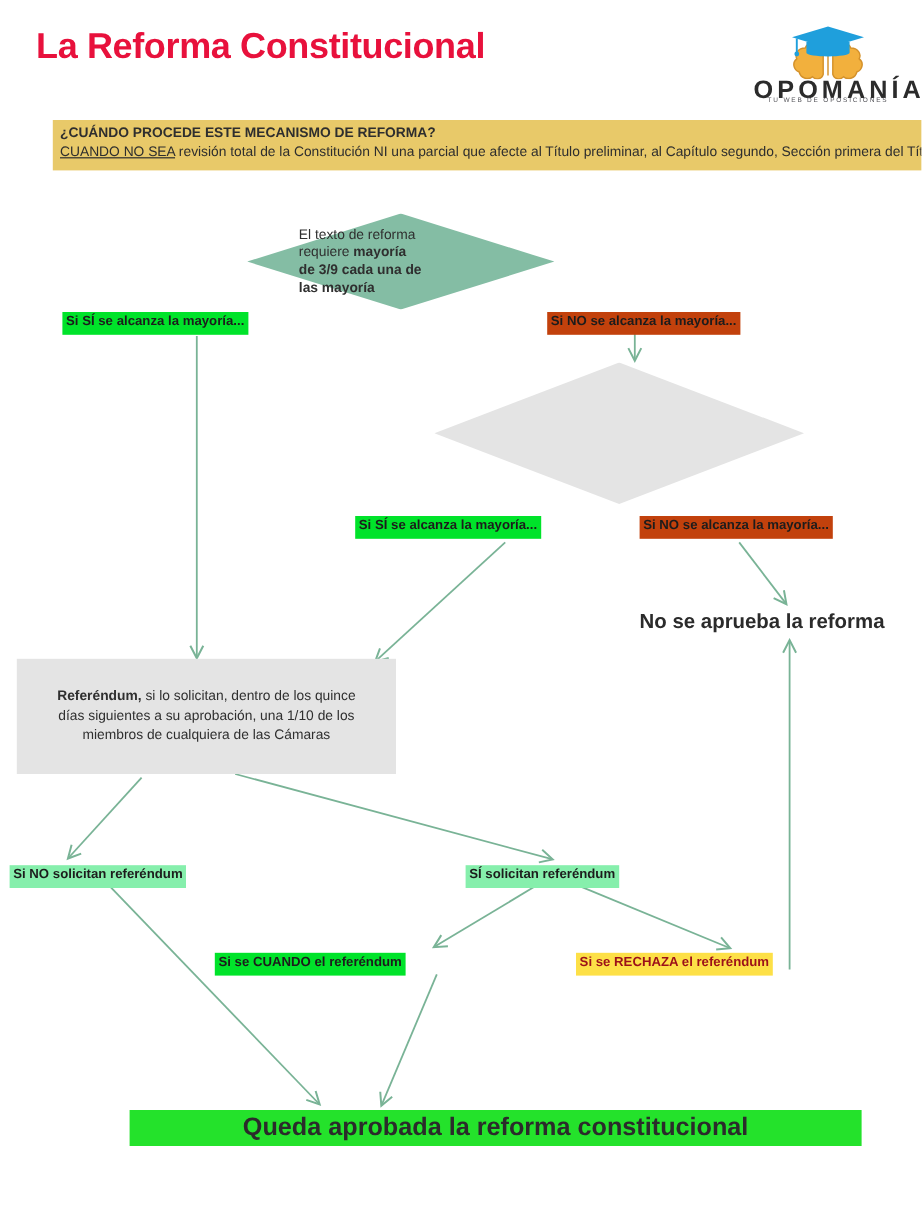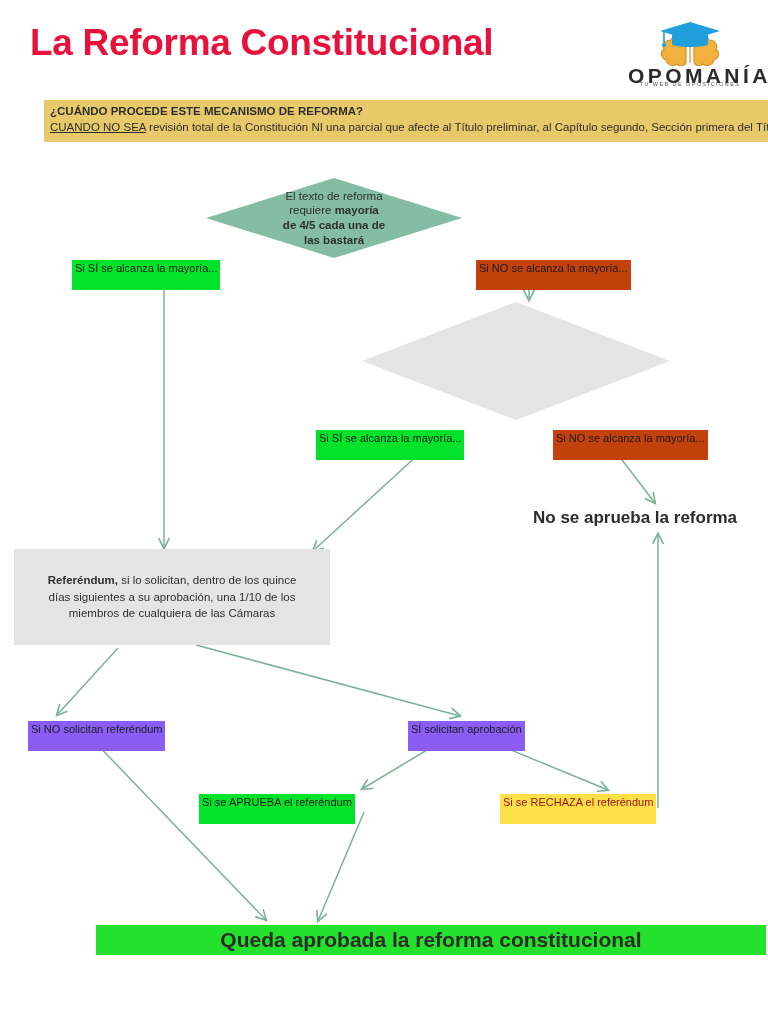"La Reforma Constitucional" .title { font-size: 37px -> 30px }
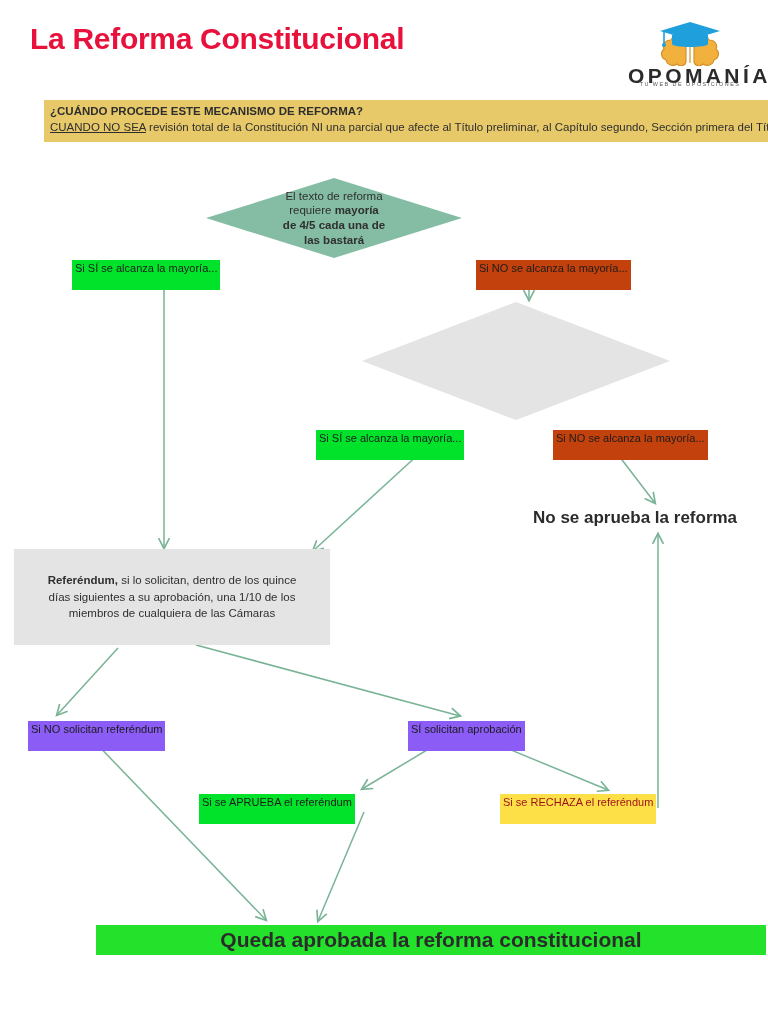"El texto de reforma" .diamond { text-align: center -> left }
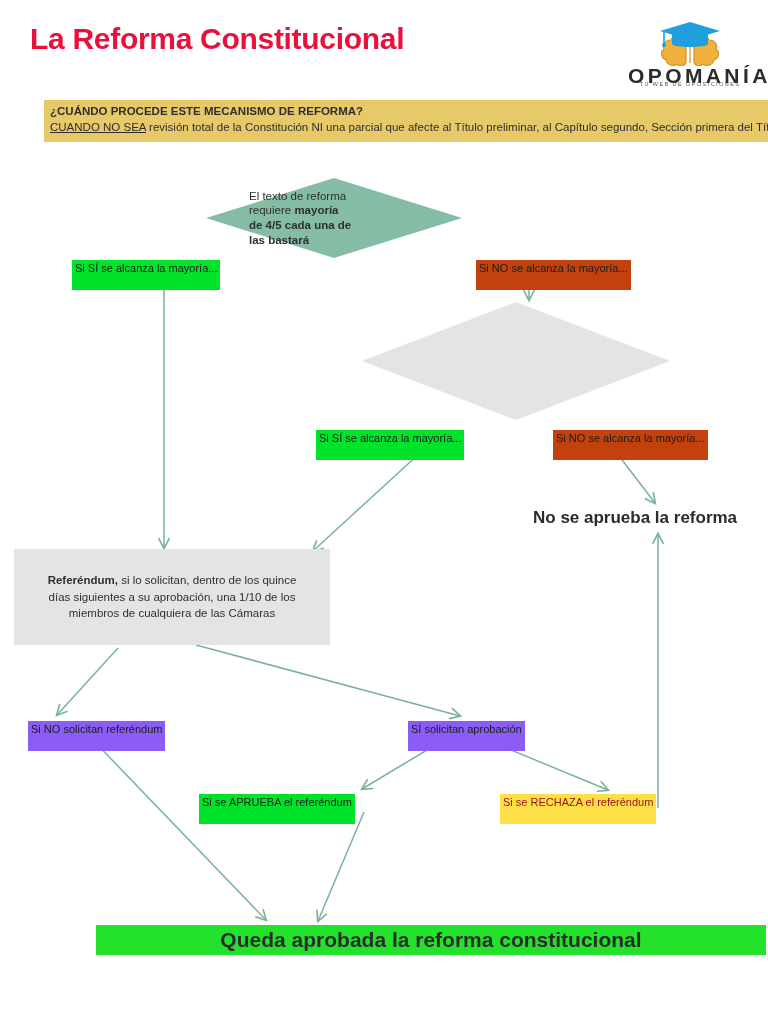"de 4/5 cada una de" b { text: 4/5 -> 3/9 }
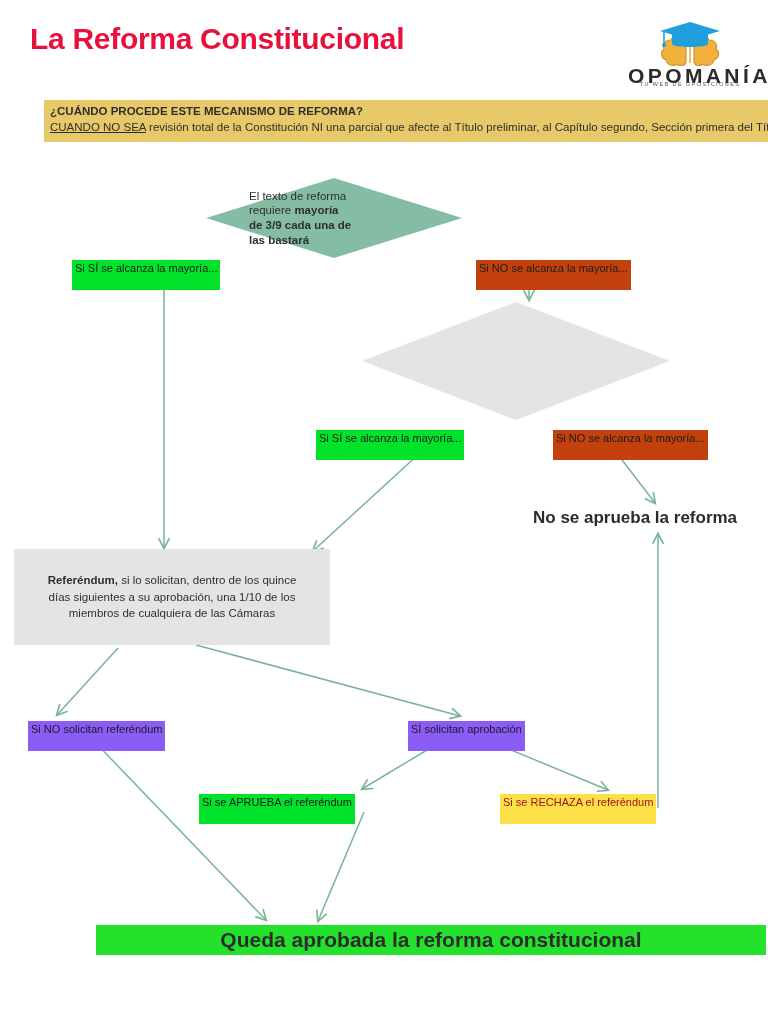"las bastará" b { text: bastará -> mayoría }
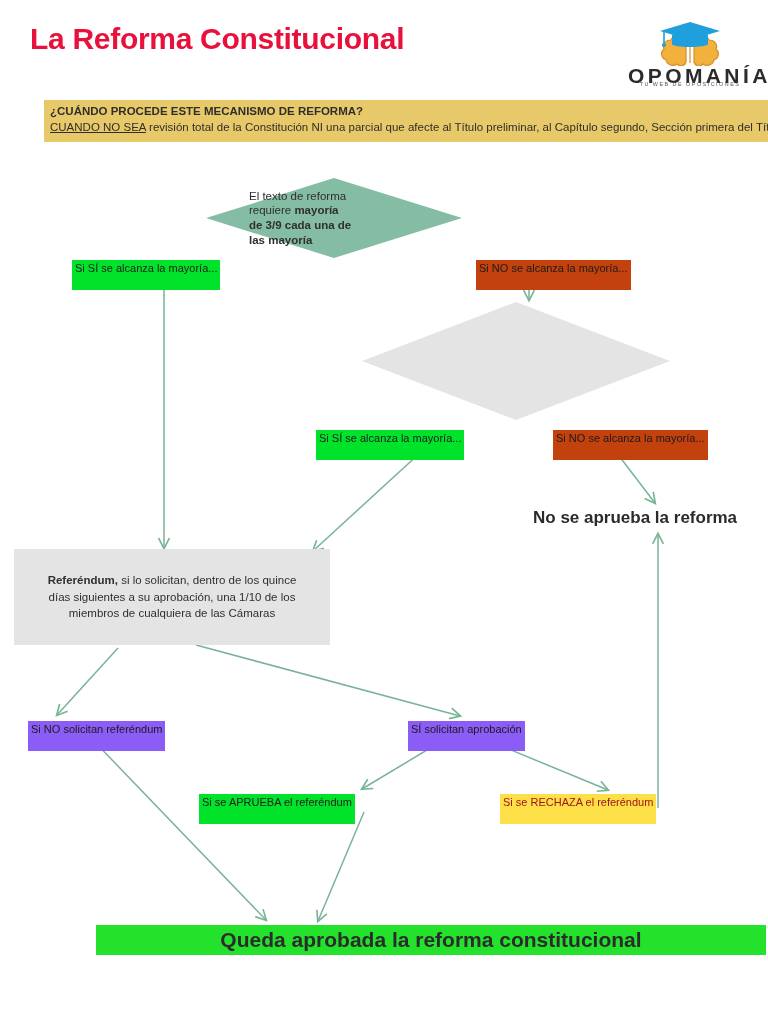"Si SÍ se alcanza la" .cond { font-weight: normal -> bold; margin-left: 20px -> none; padding: 2px 3px 15px 3px -> 2px 3px 4px 3px }
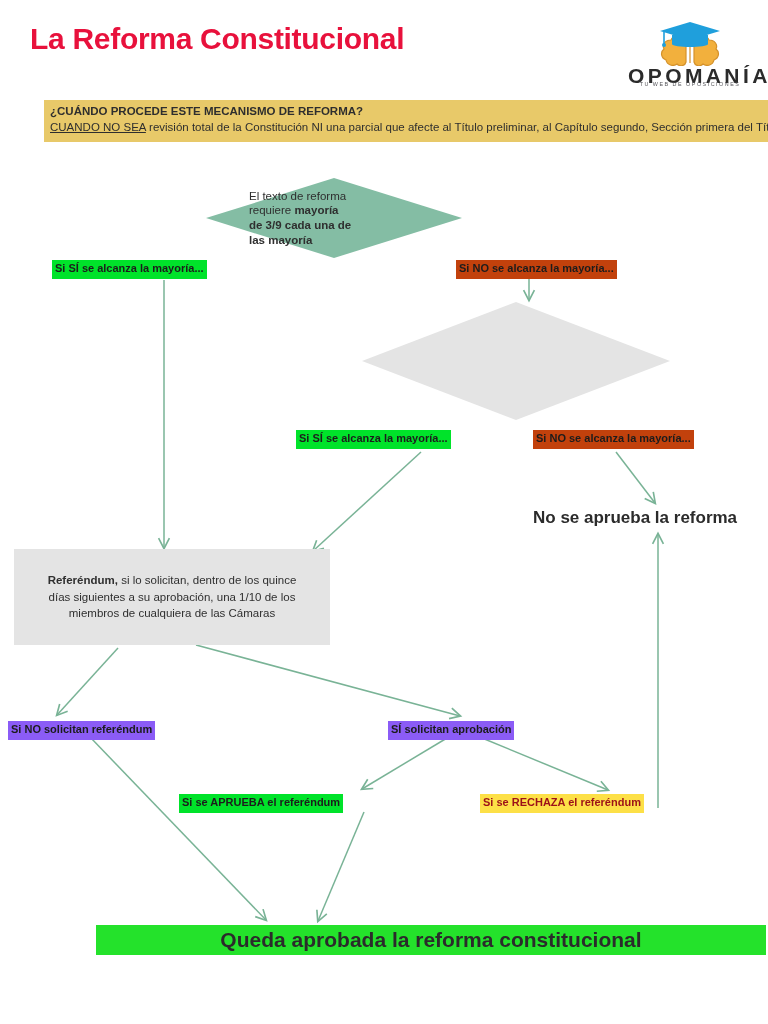"Si NO solicitan referéndum" .cond.yellow { background: #8b5cf6 -> #86efac }
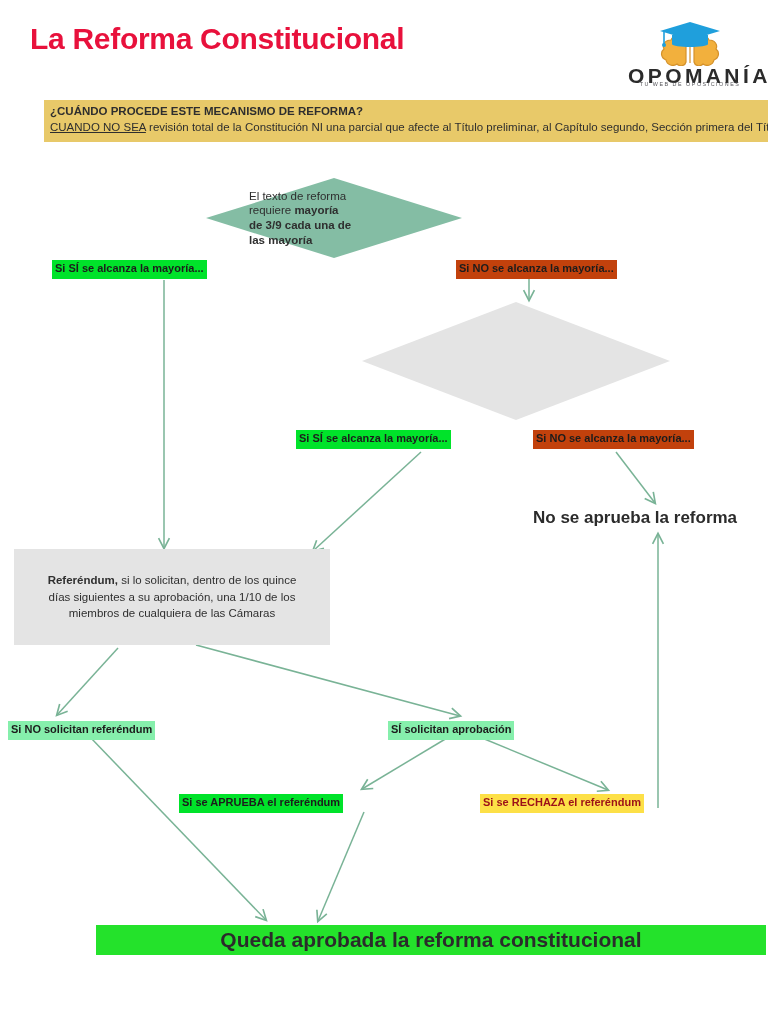"SÍ solicitan aprobación" div.cond { text: aprobación -> referéndum }
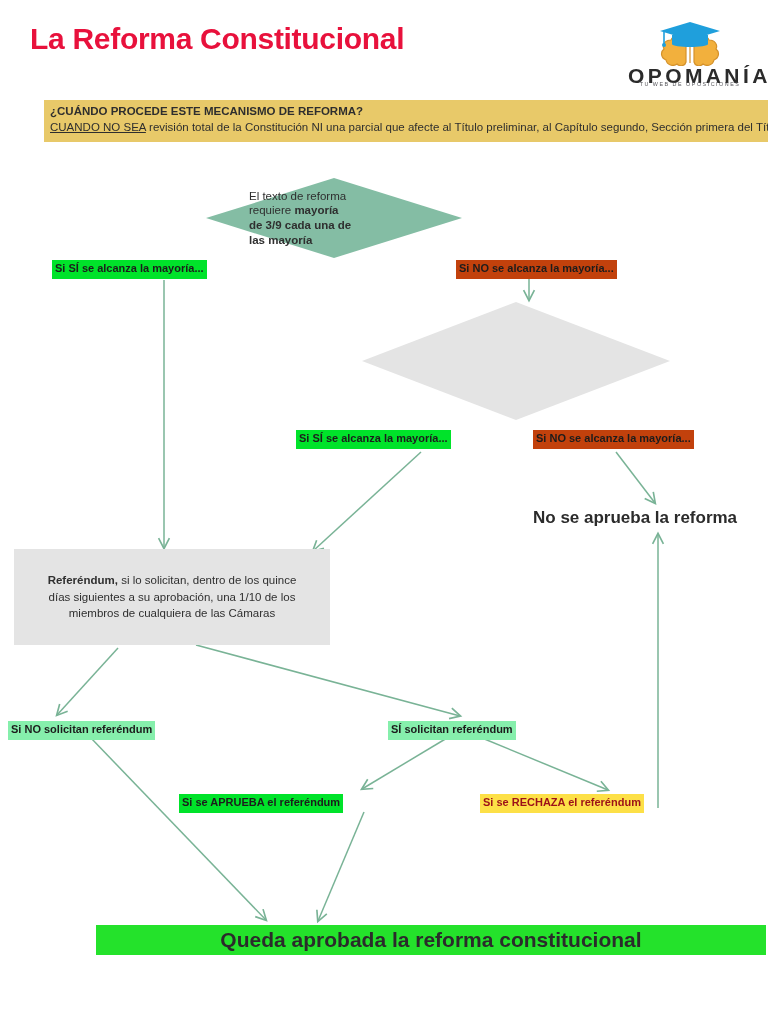"Si se APRUEBA el referéndum" div.cond { text: APRUEBA -> CUANDO }
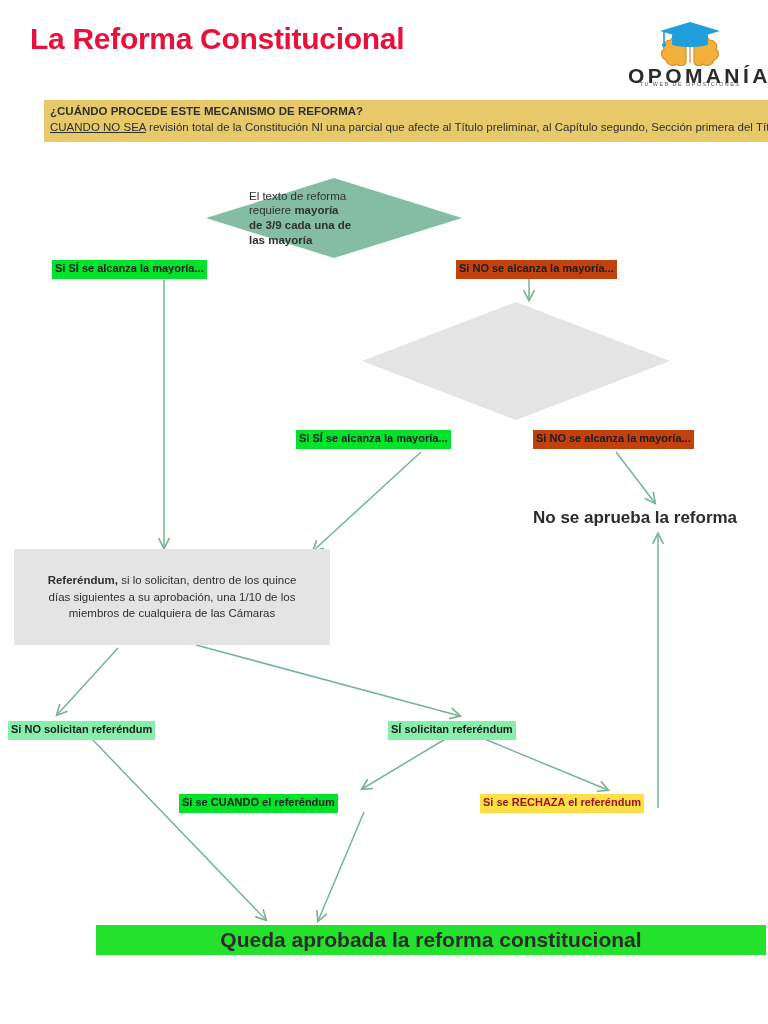"Queda aprobada la reforma constitucional" #banner-final { left: 96px -> 108px; width: 670px -> 610px }
